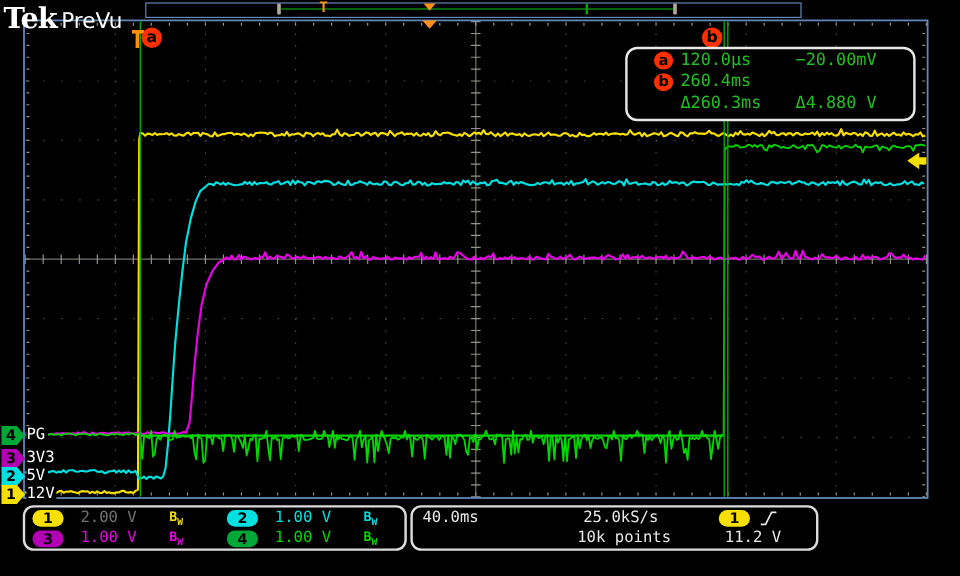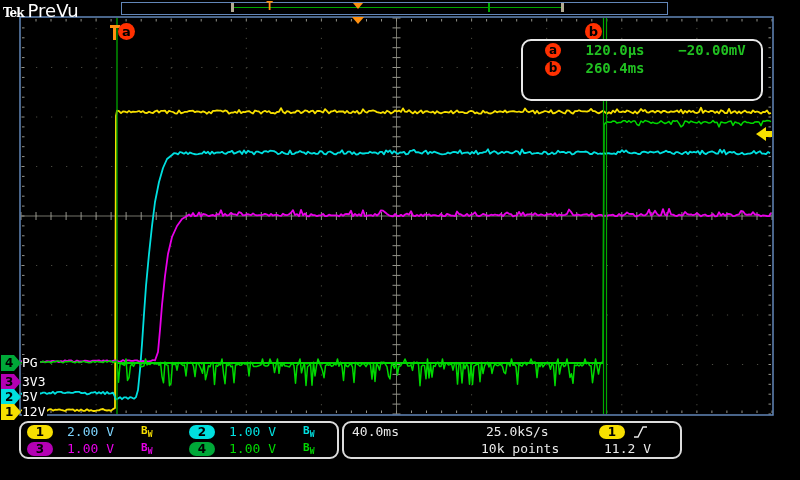"Tek" #logo .brand { font-size: 12px -> 24px }
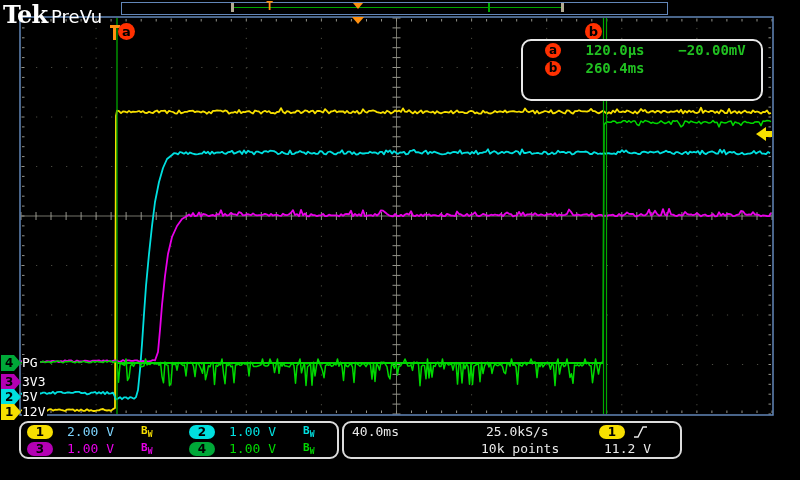"120.0µs" #readout .rcell { font-weight: bold -> none; text-align: center -> left }
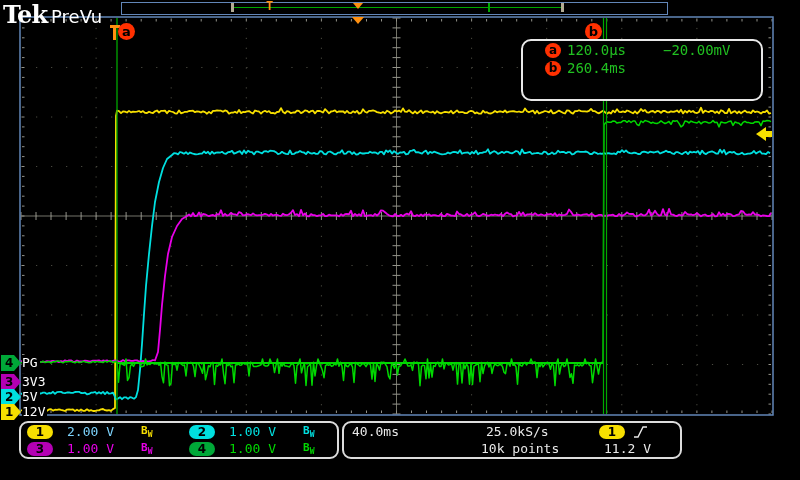"Δ260.3ms" div.rrow { html: none -> <div> <div></div> <div>Δ260.3ms</div> <div>Δ4.880 V</div> </div> }
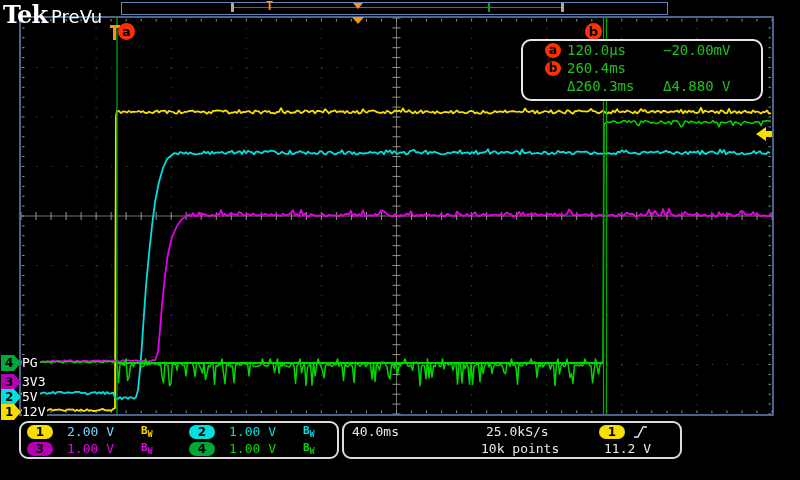"2.00 V" div.scale { color: #7dd3fc -> #737373 }
